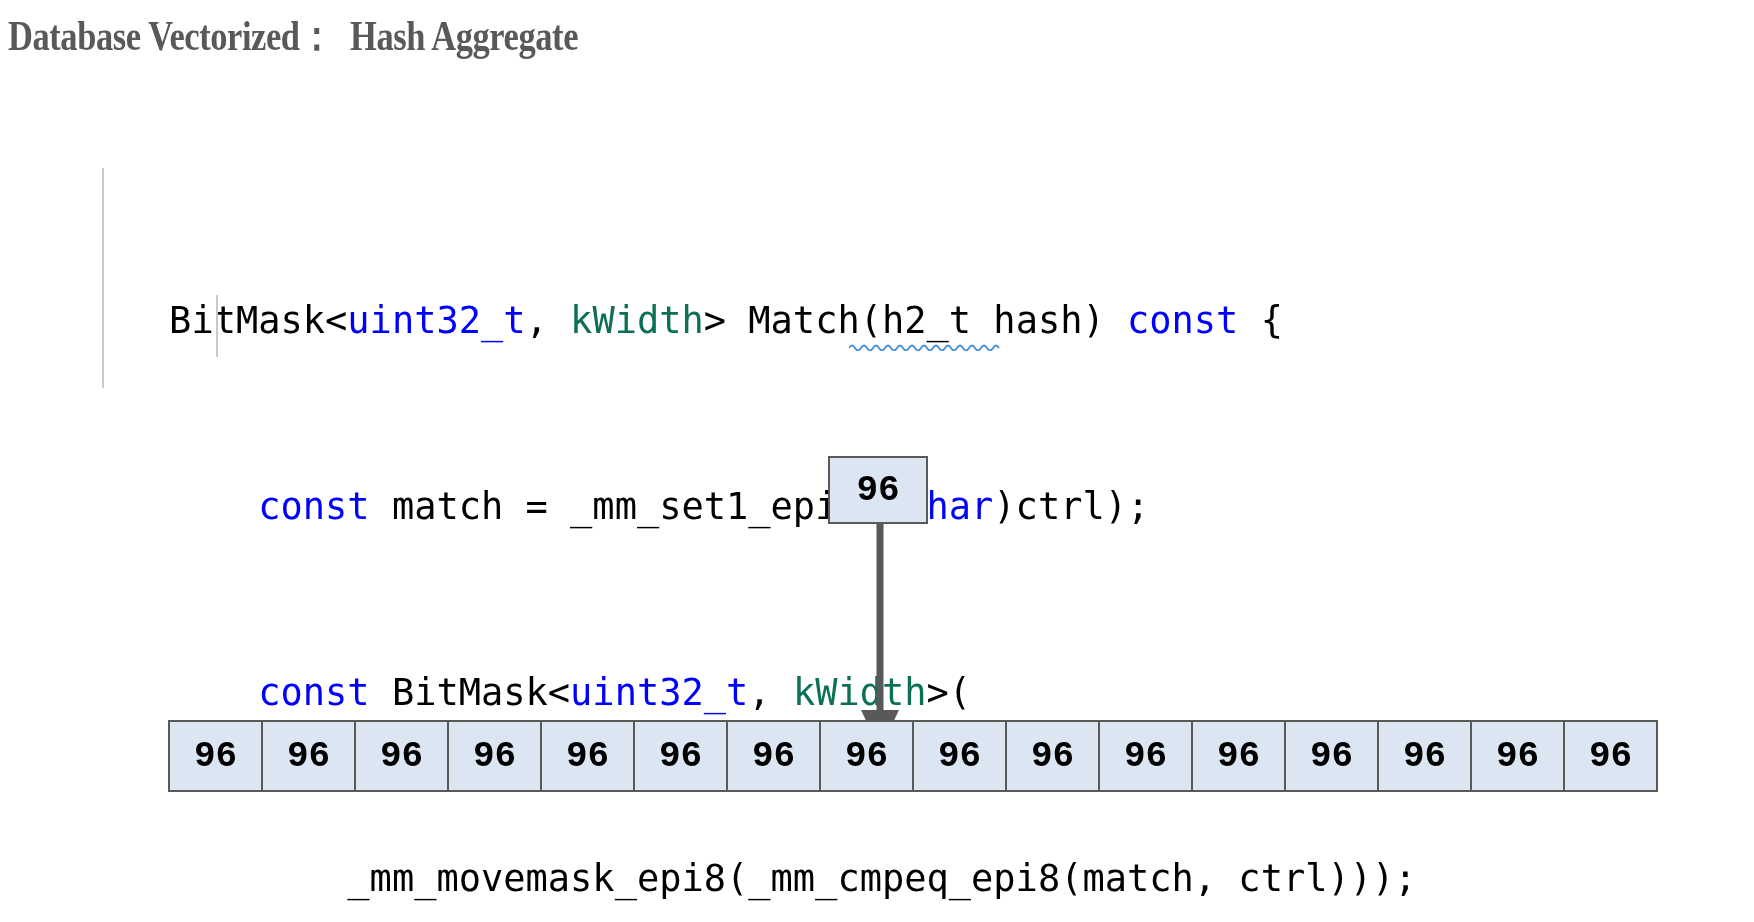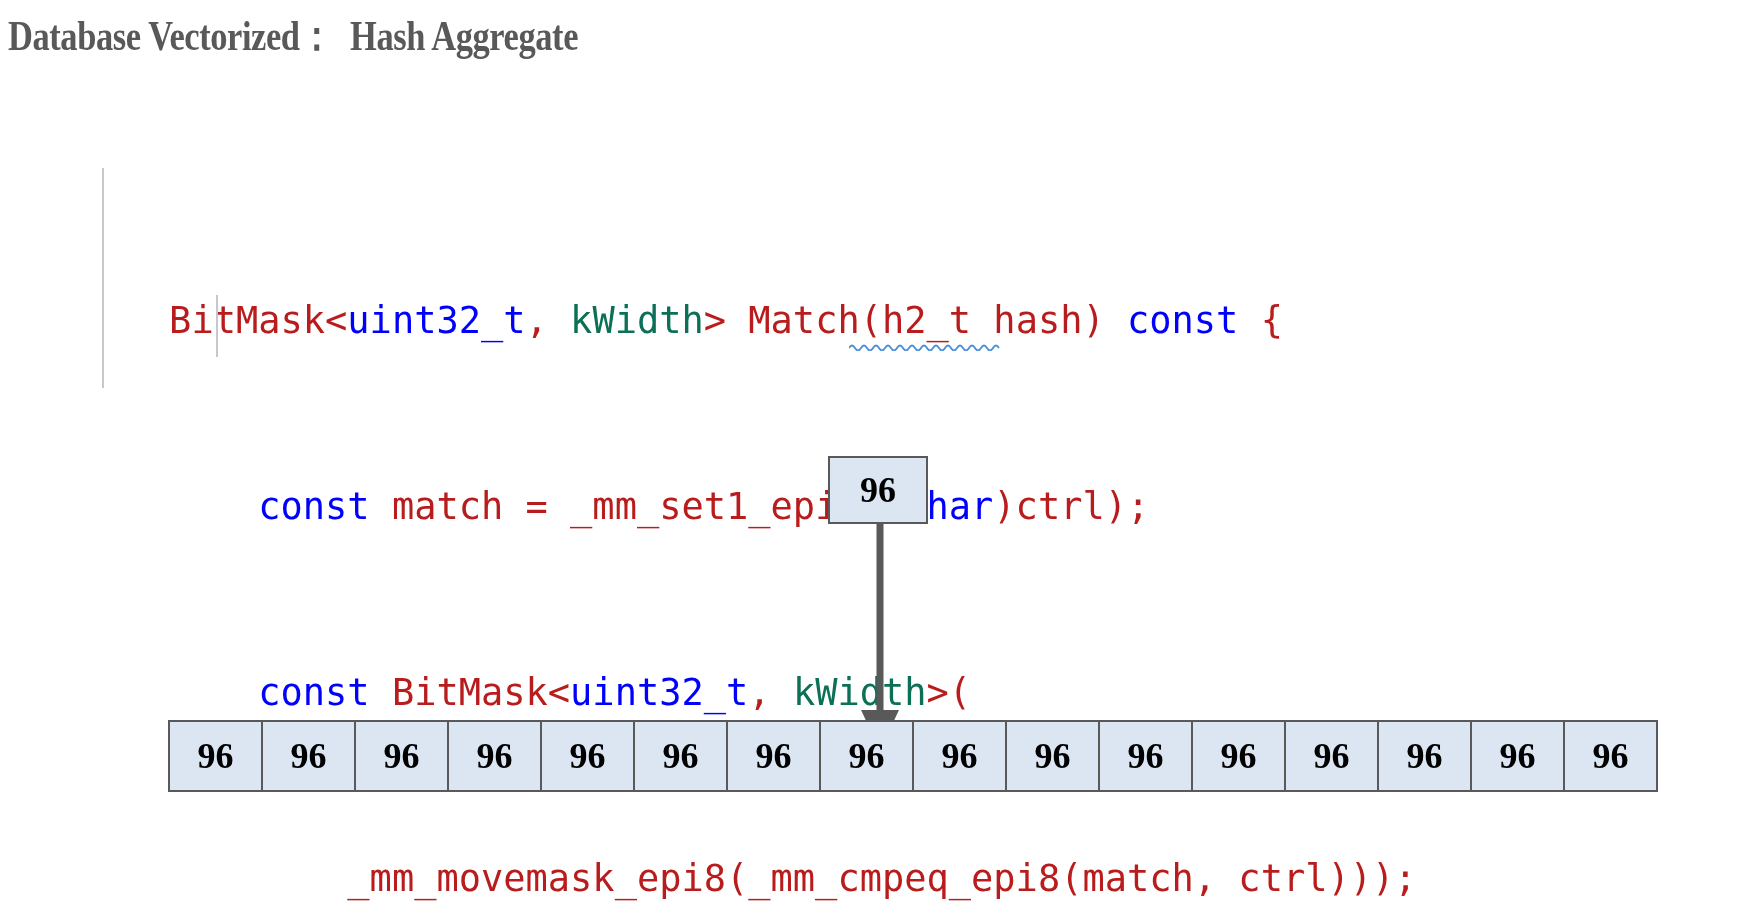"BitMask<" .tok-plain { color: #b91c1c -> #000000 }
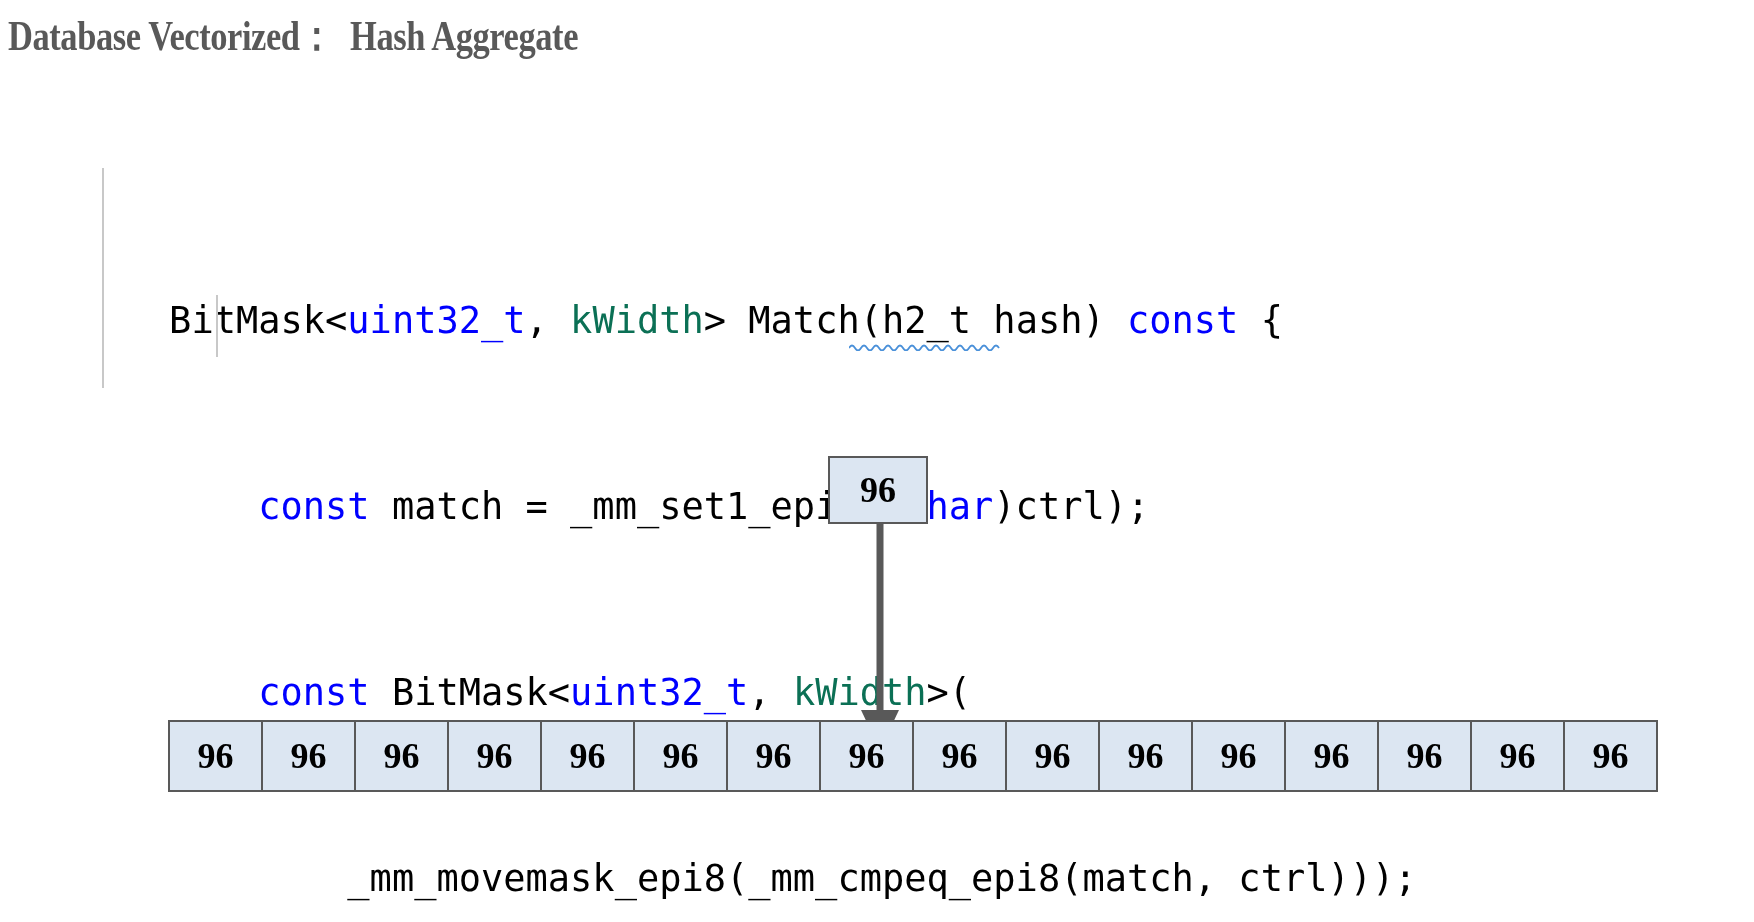"96" .cellbox { font-family: Liberation Serif, serif -> Liberation Mono, monospace }
